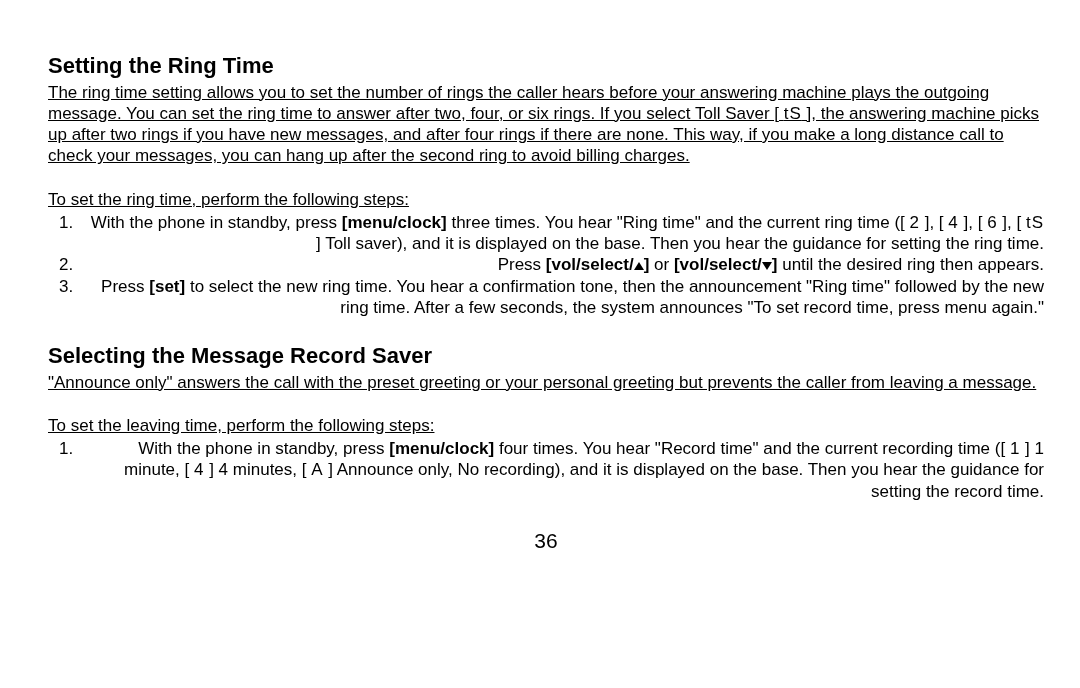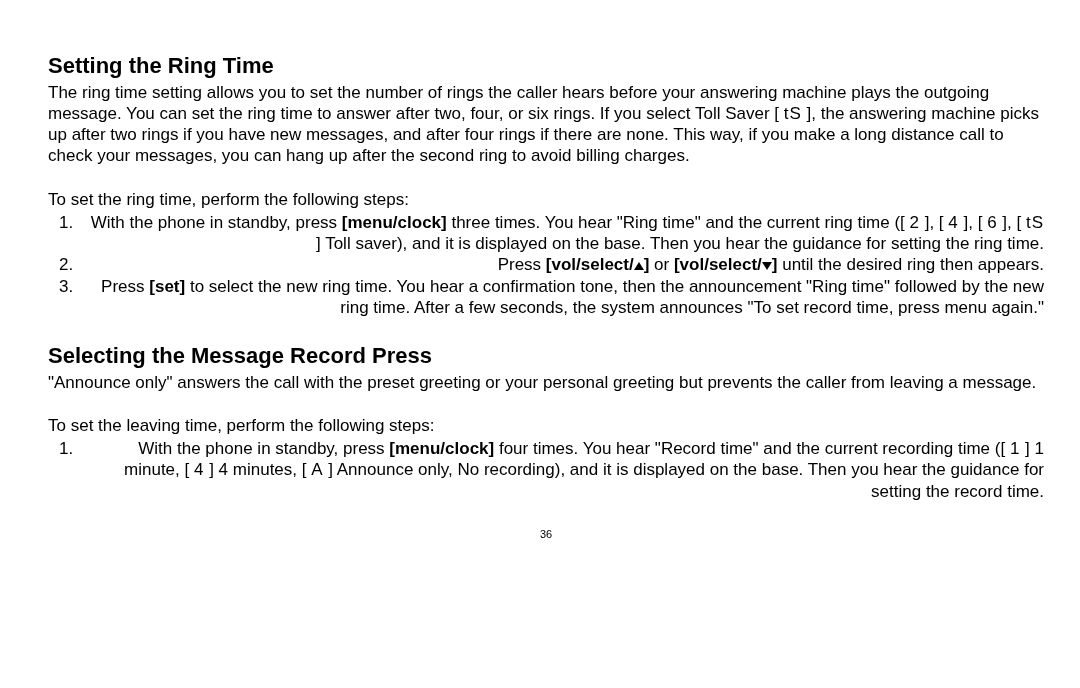"The ring time setting allows" .para { text-decoration: none -> underline }
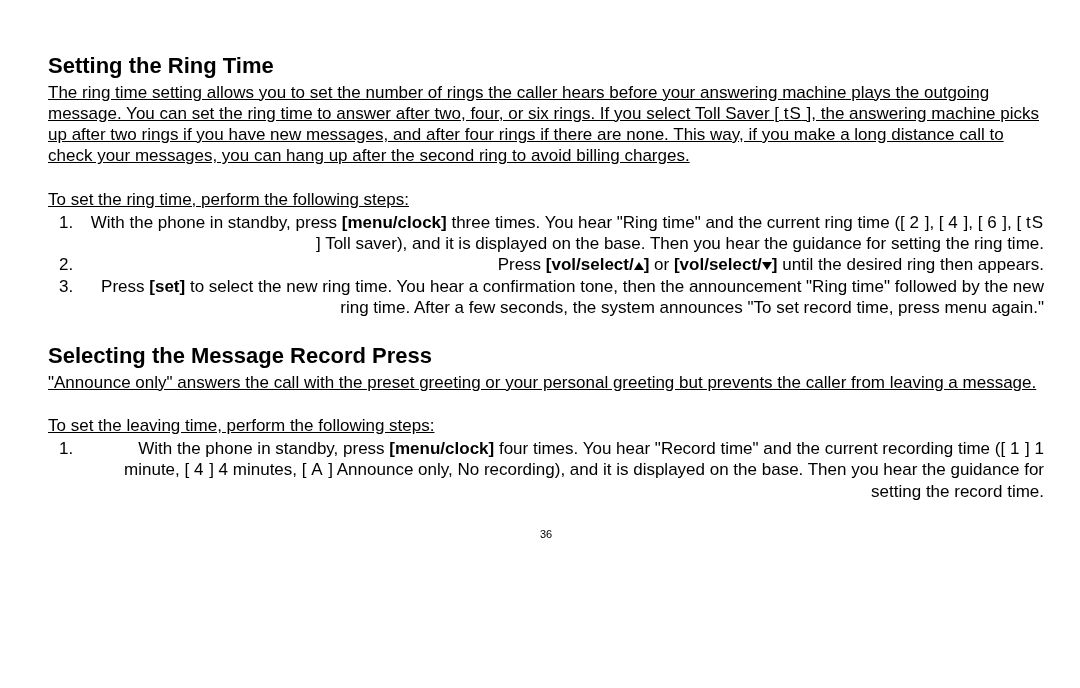"Selecting the Message Record Press" div.heading { text: Press -> Saver }
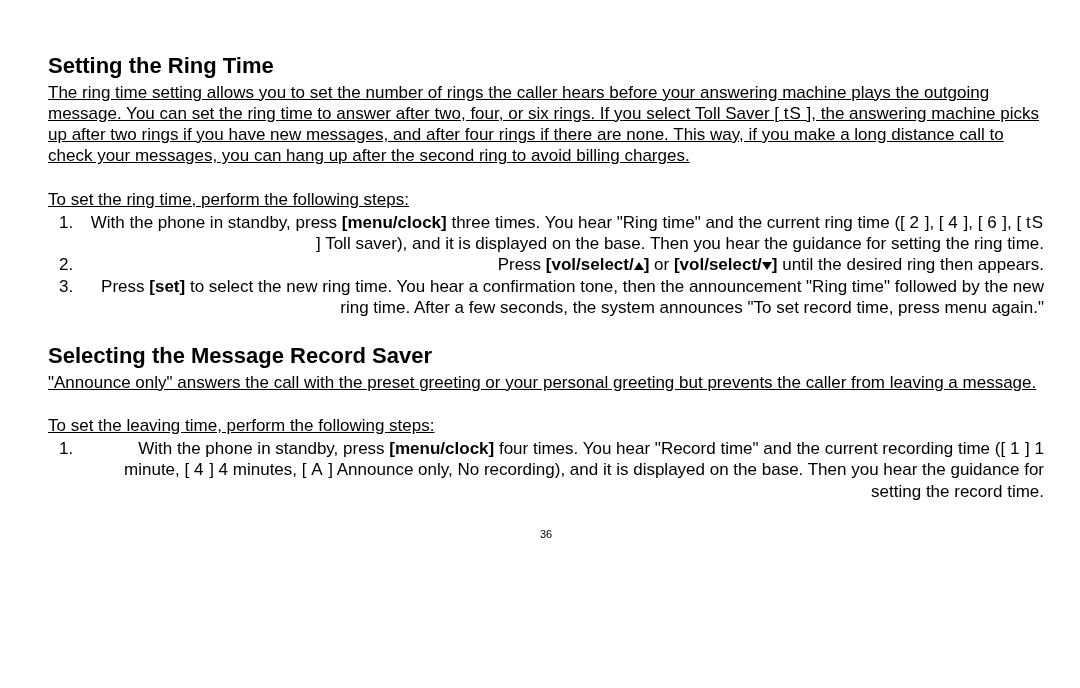"36" .page-number { font-size: 11px -> 21px }
